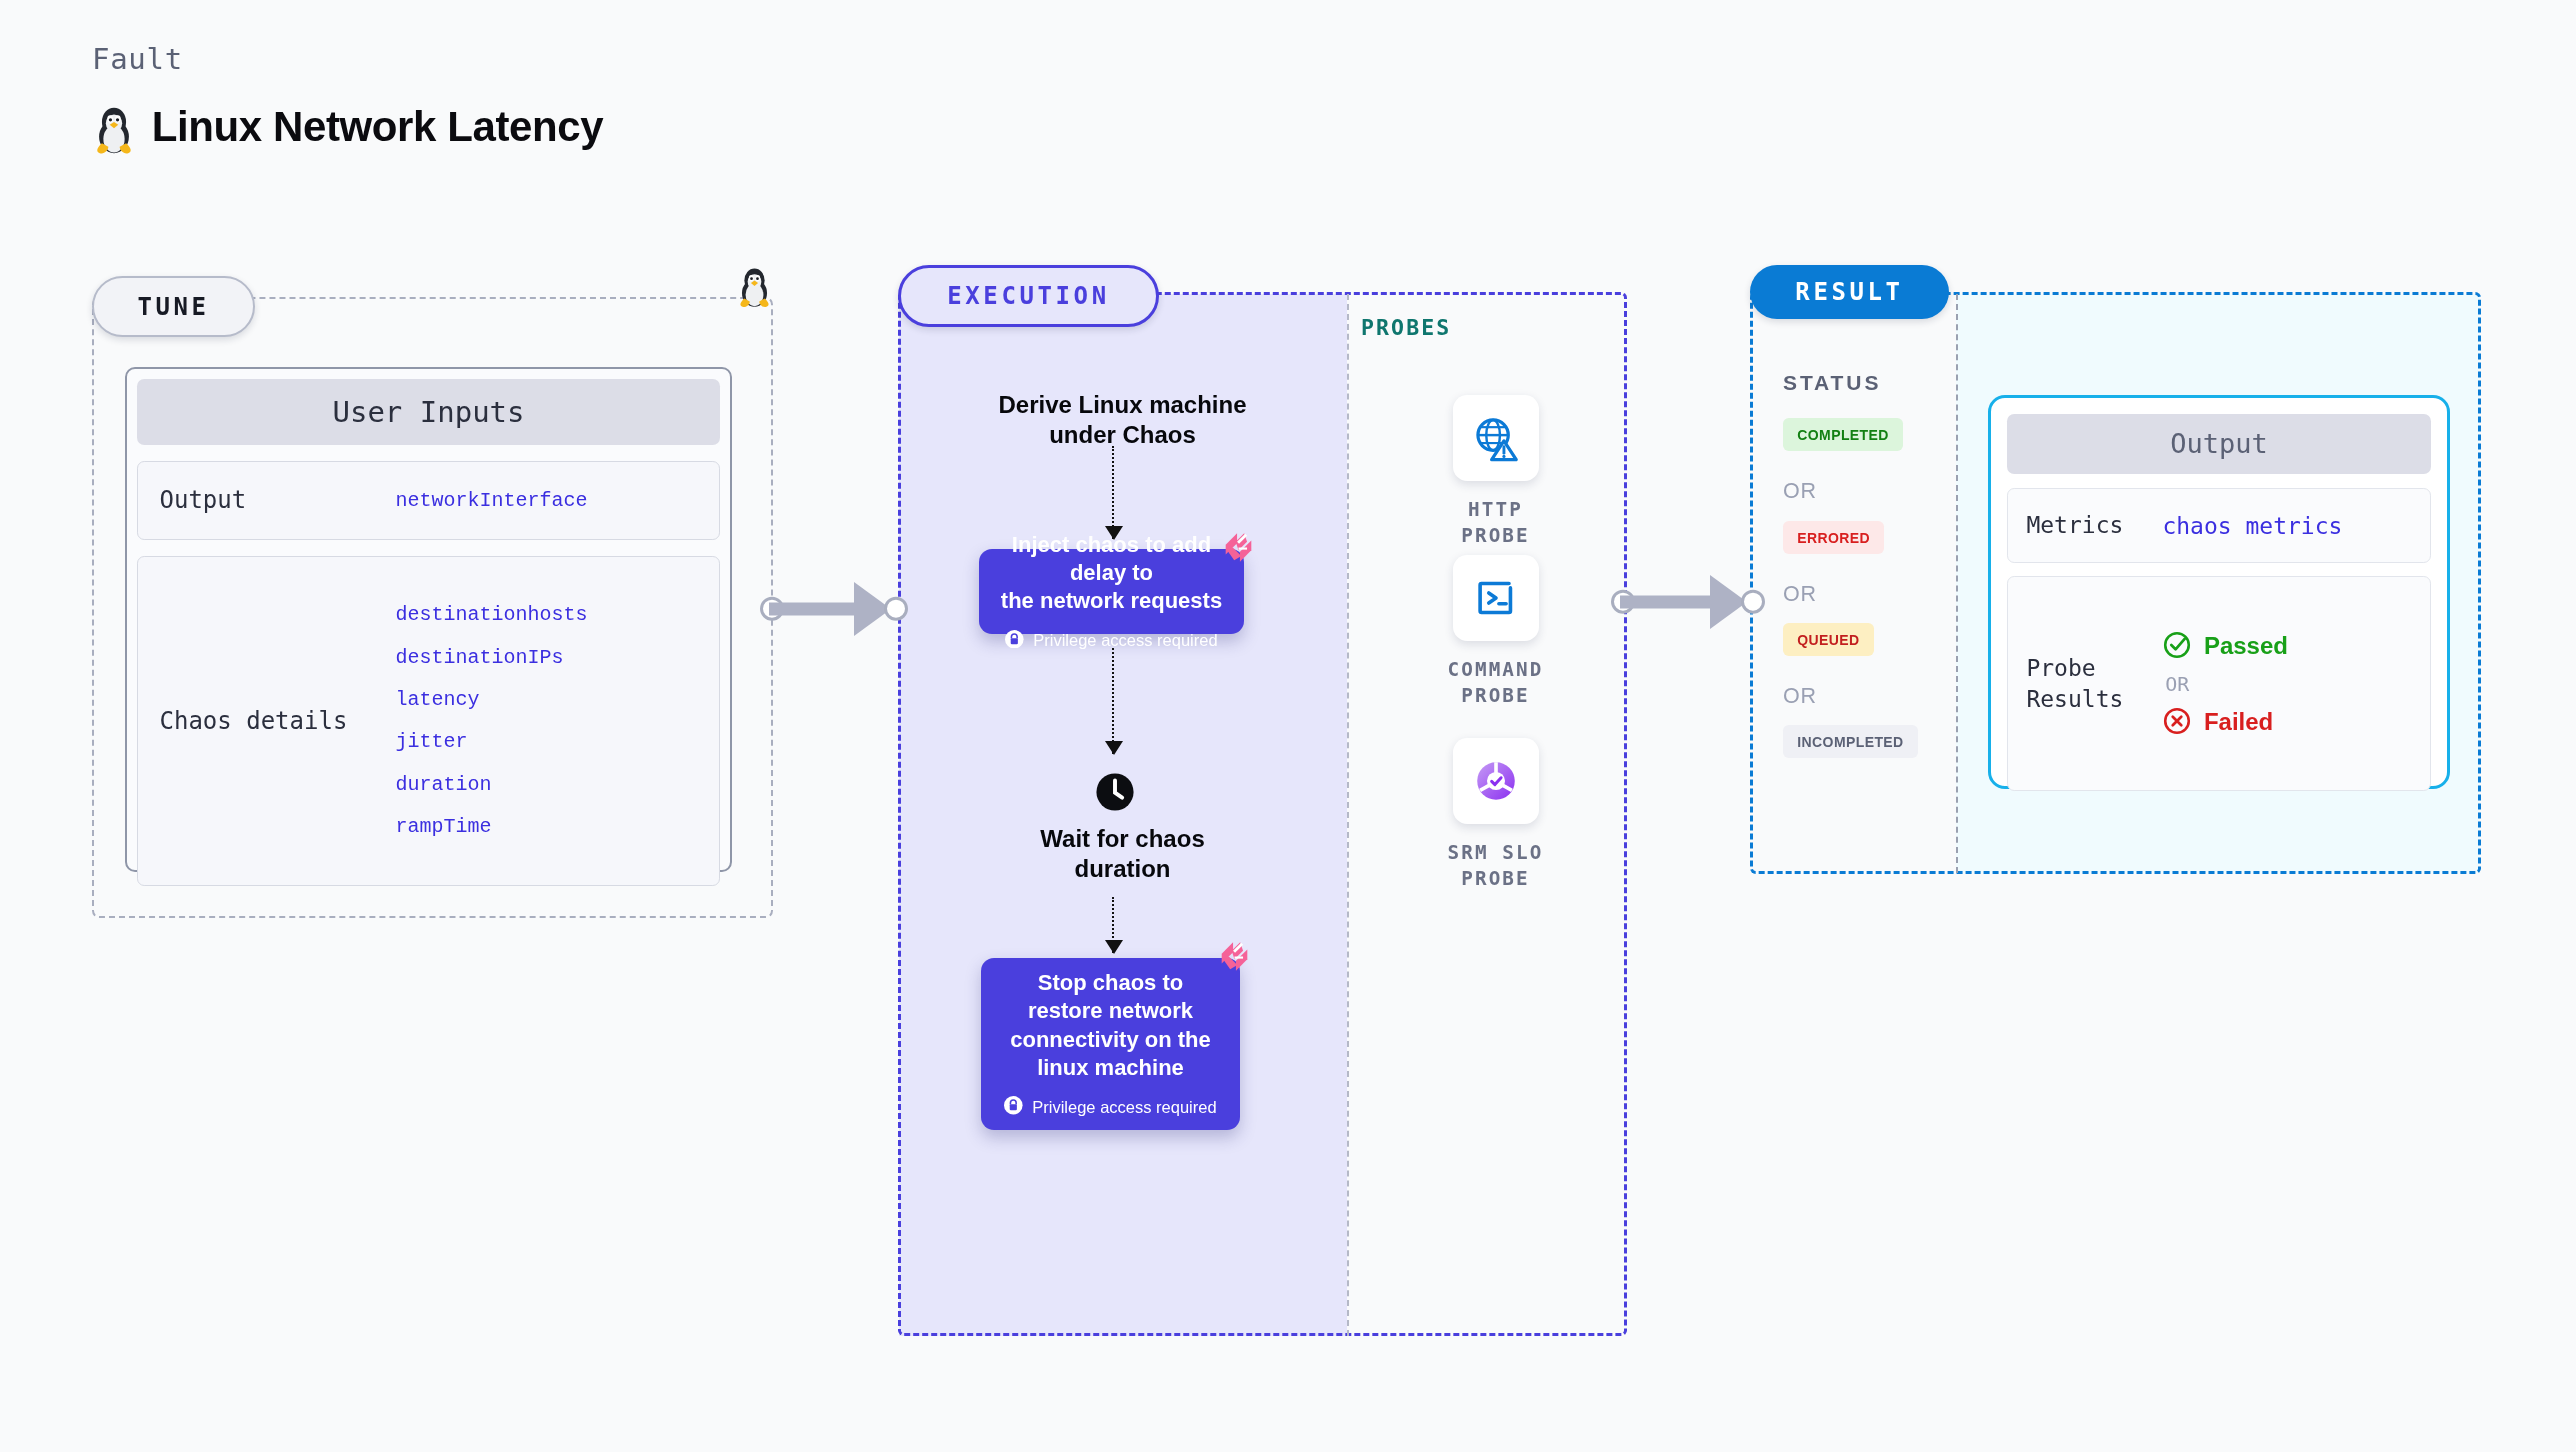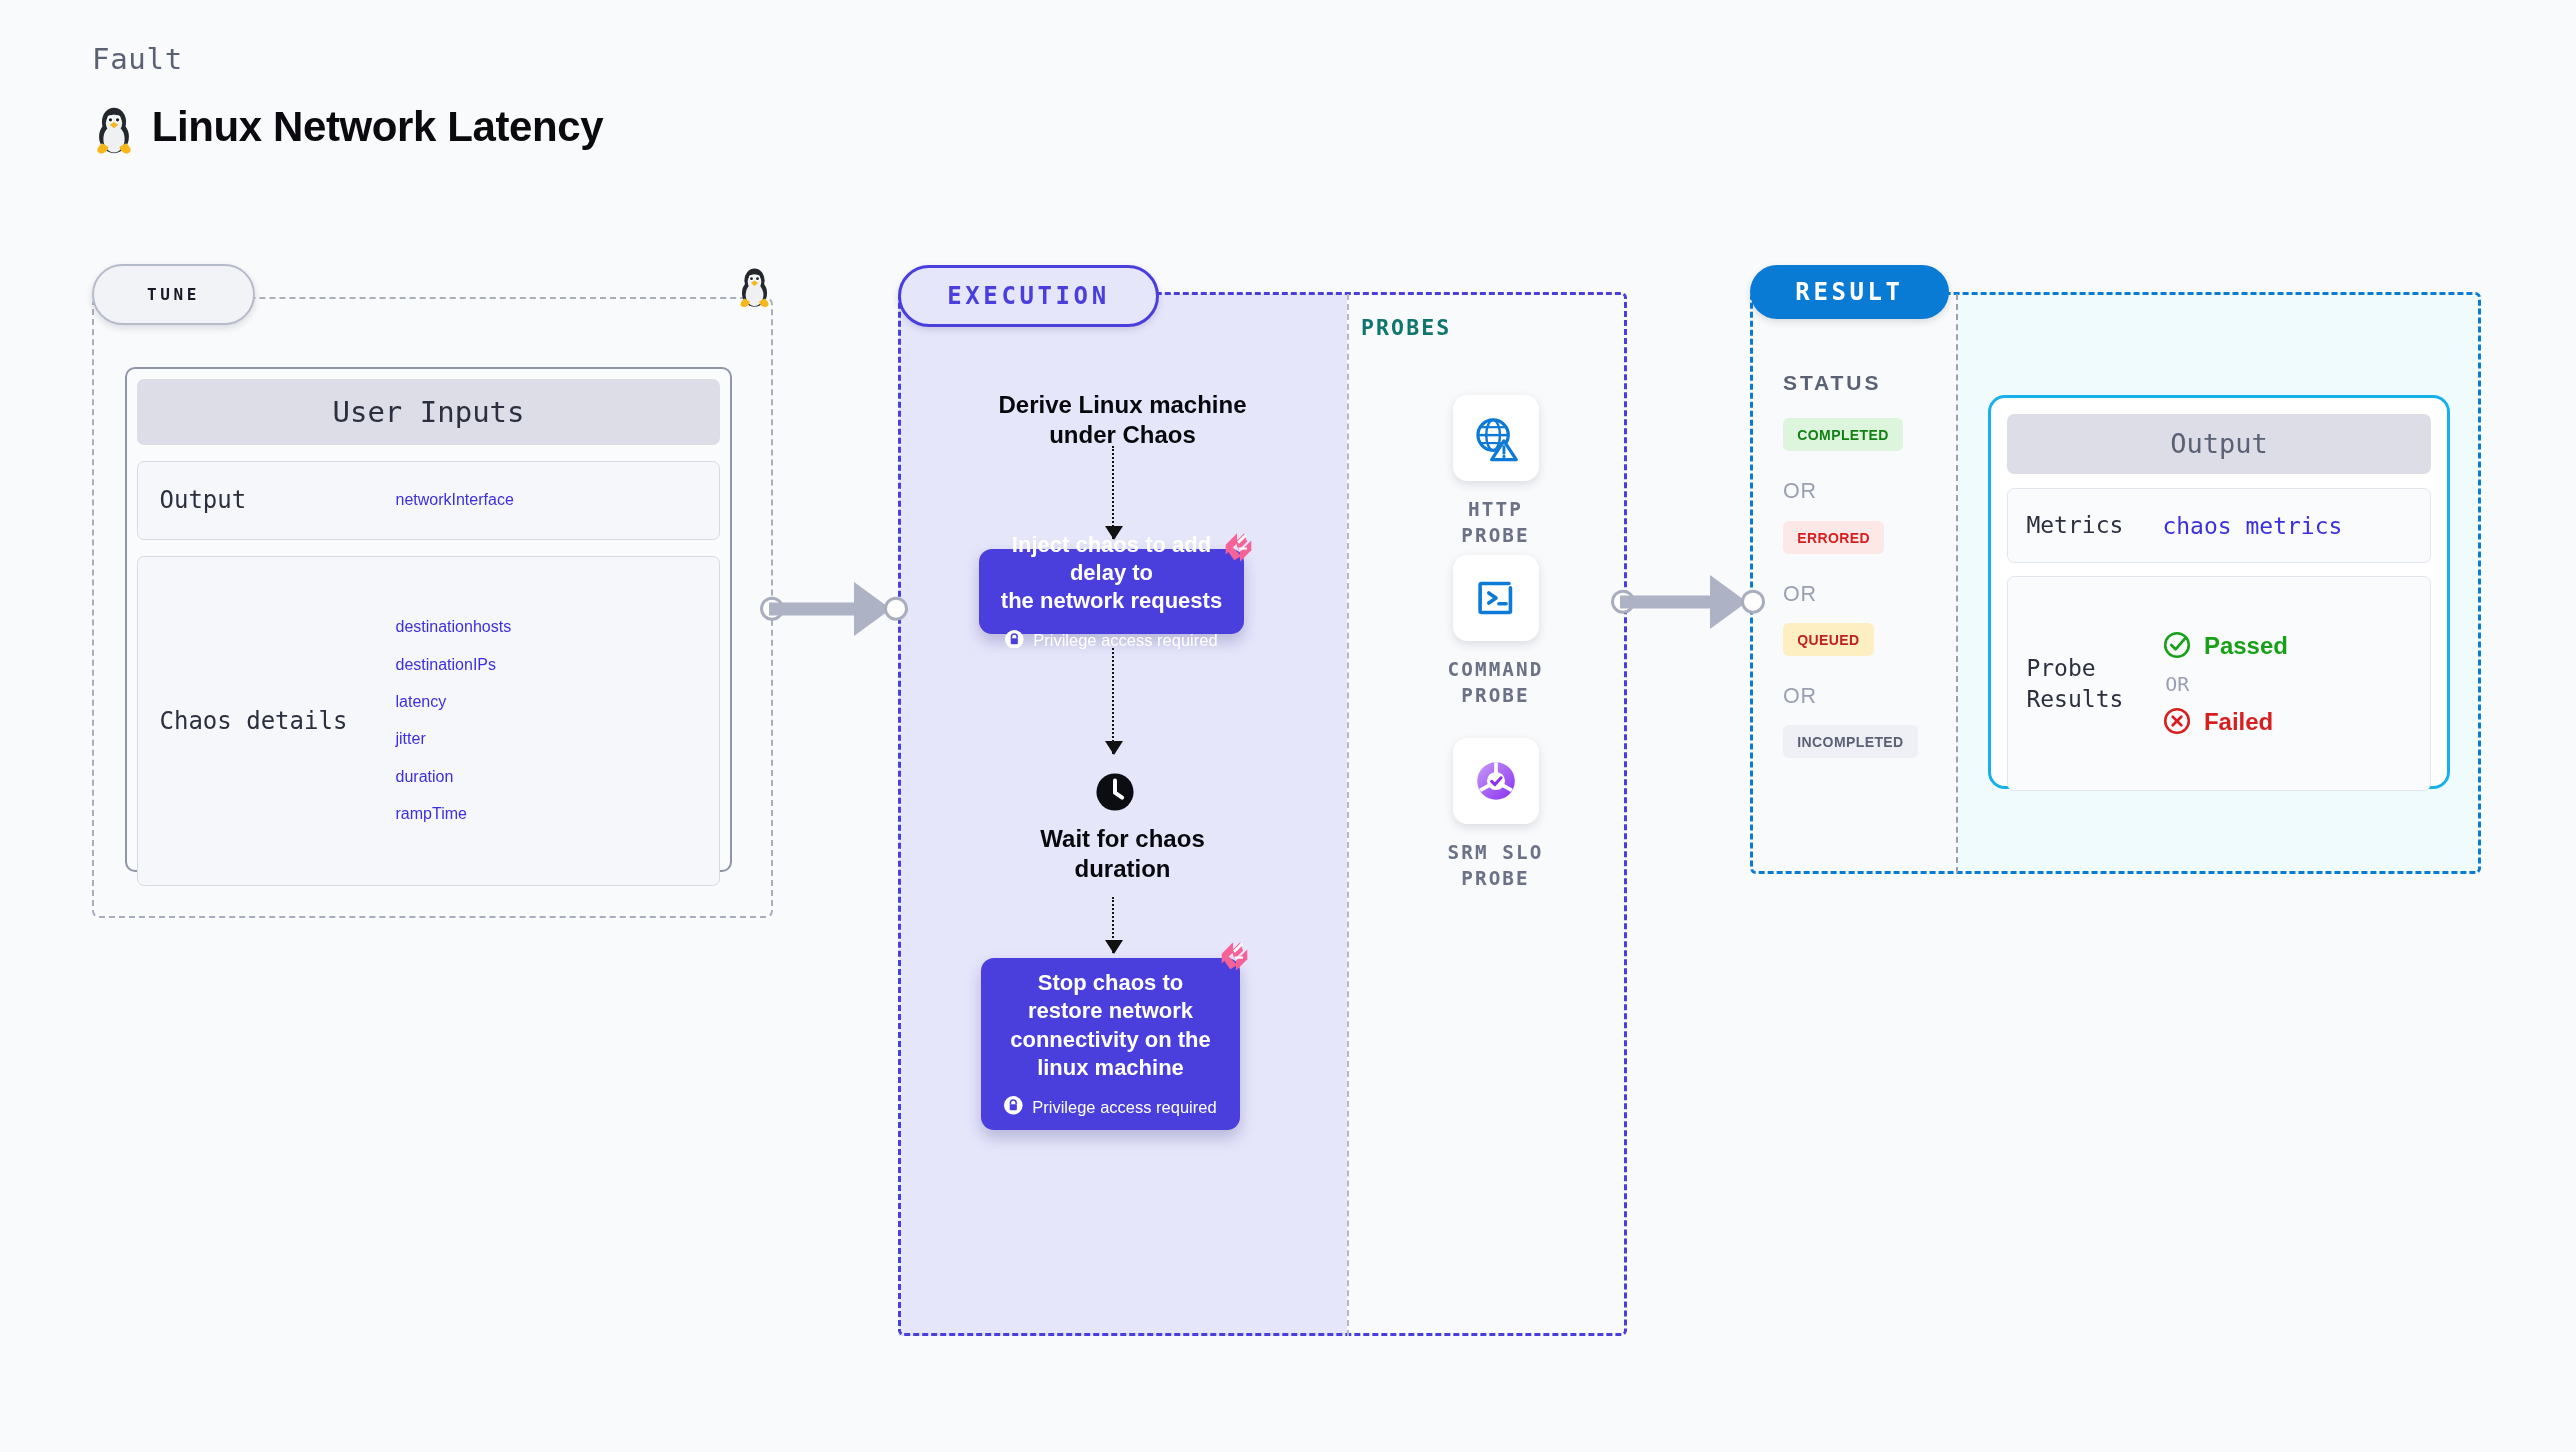"TUNE" #tune-pill { font-size: 16px -> 24px; top: 264px -> 276px }
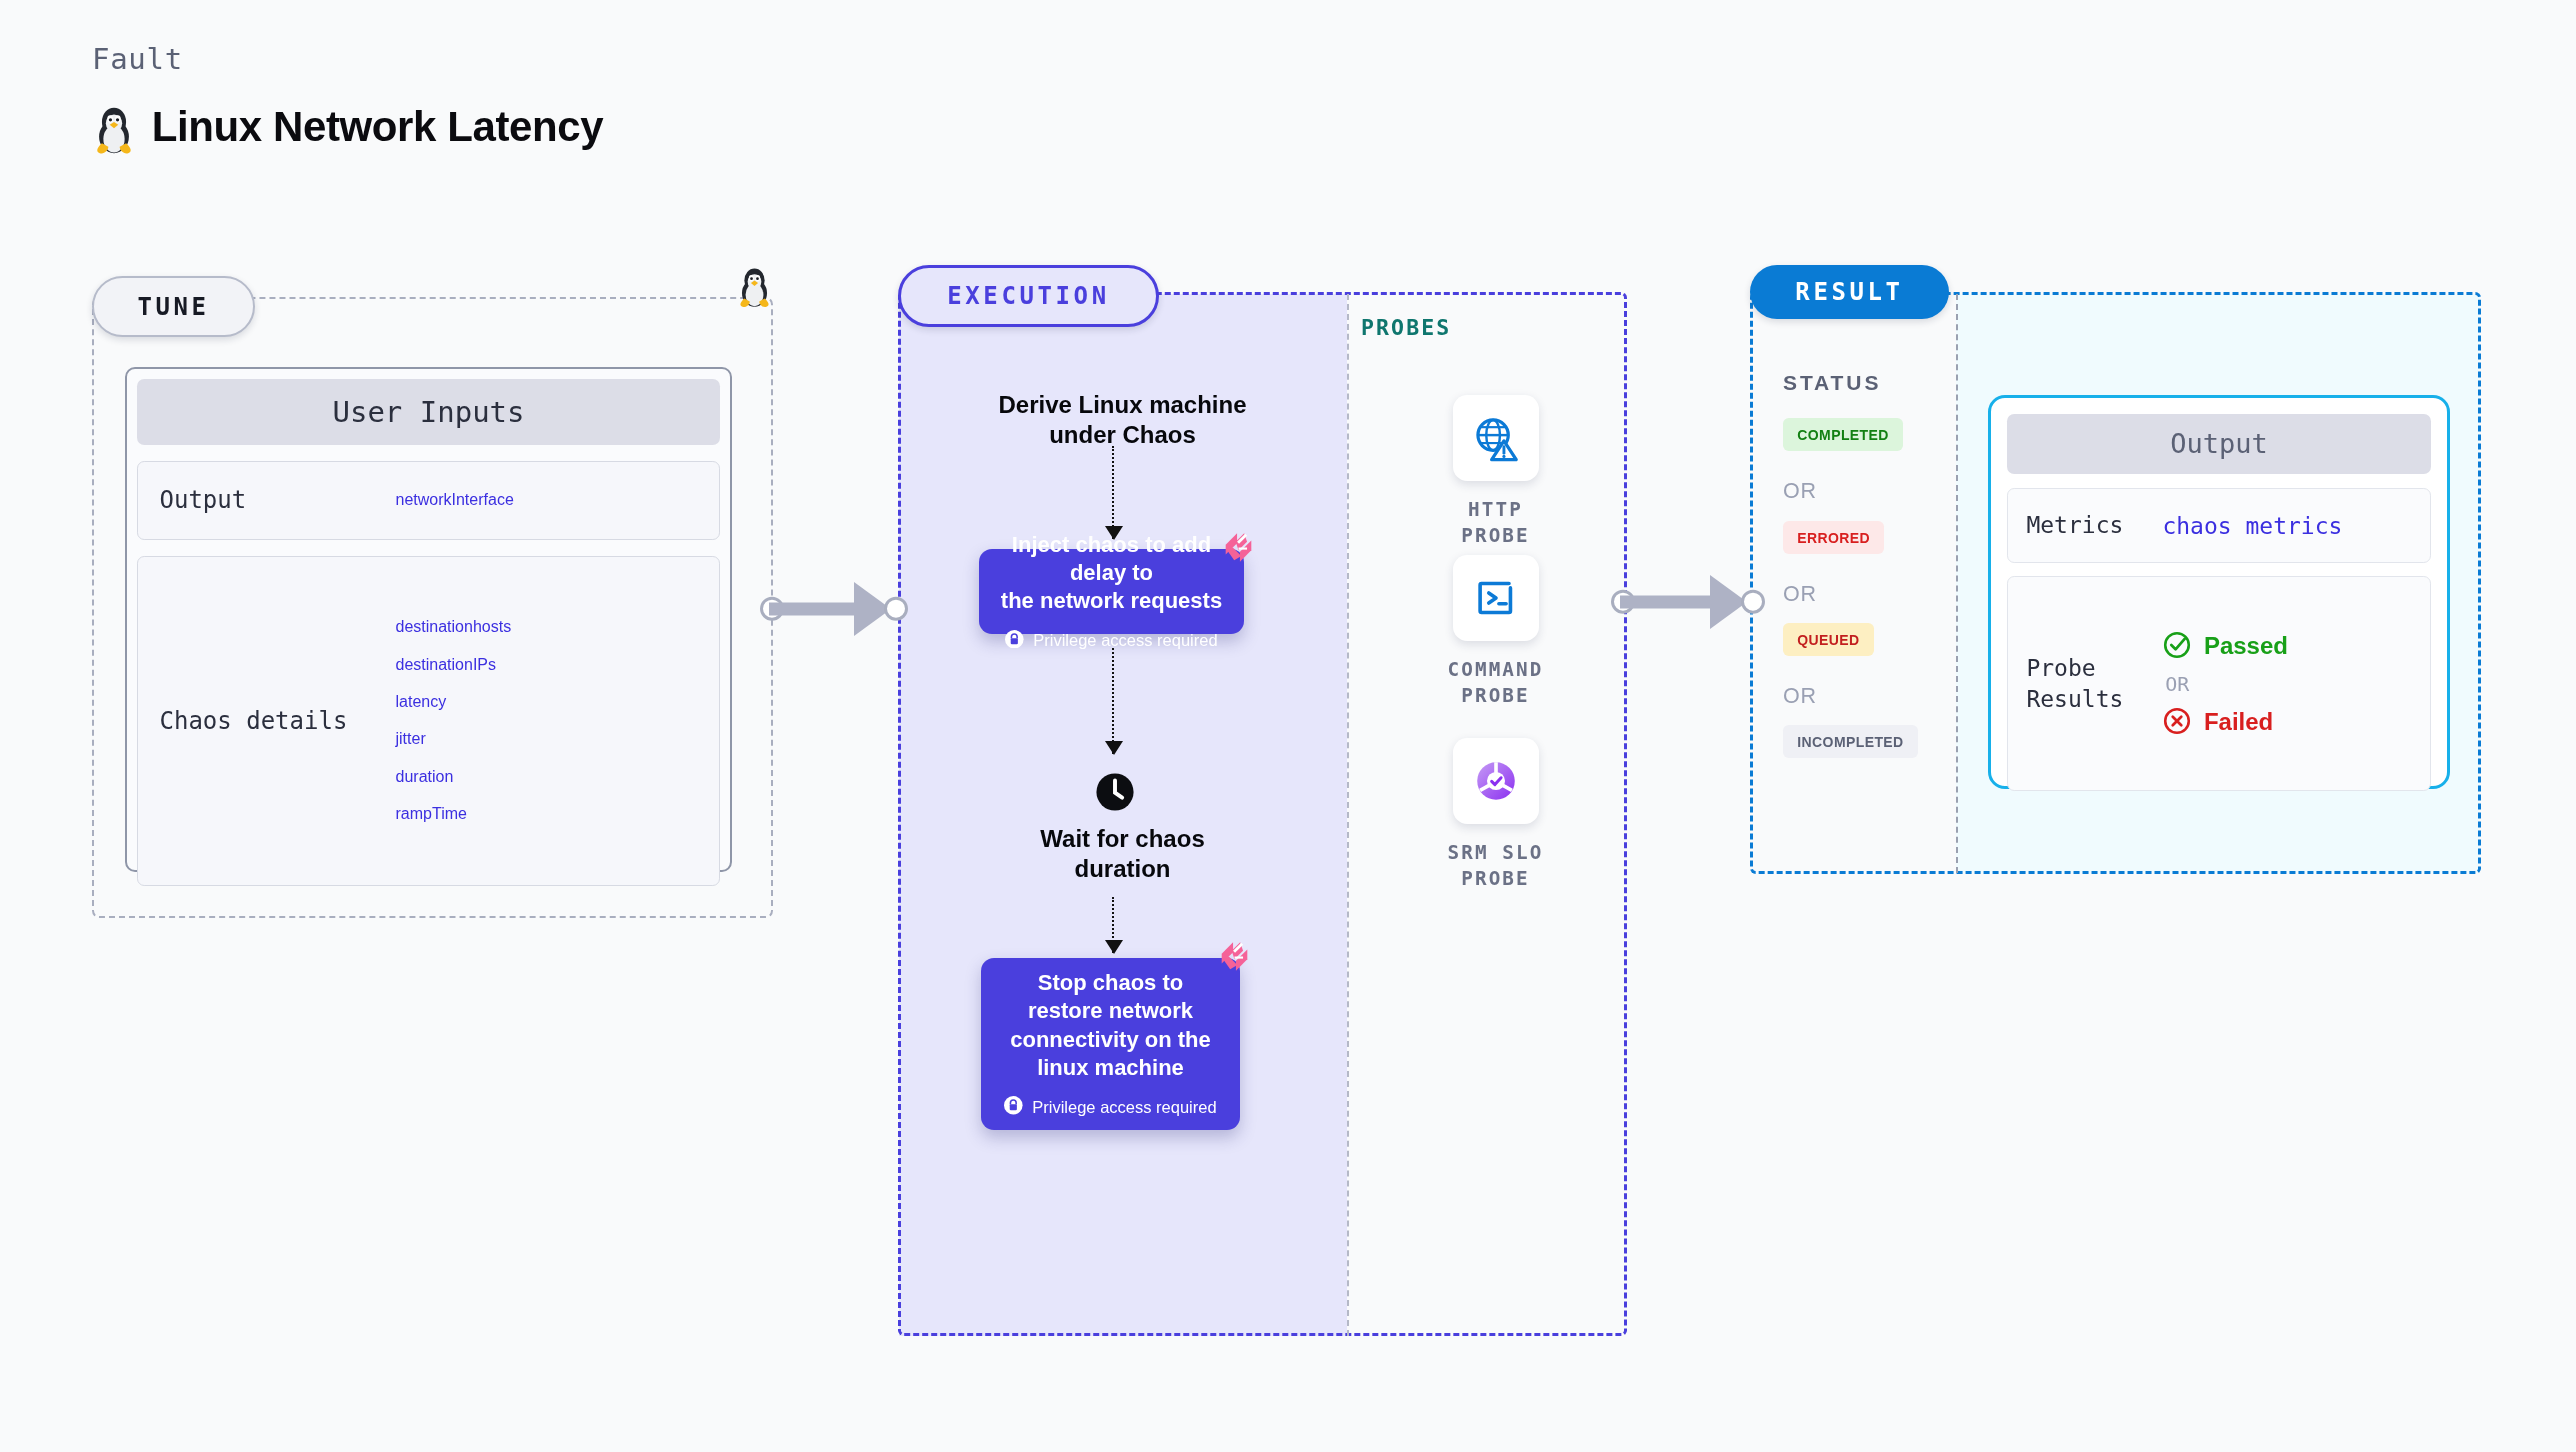"networkInterface" .io-val { font-family: Liberation Sans, sans-serif -> Liberation Mono, monospace; font-size: 16px -> 20px }
